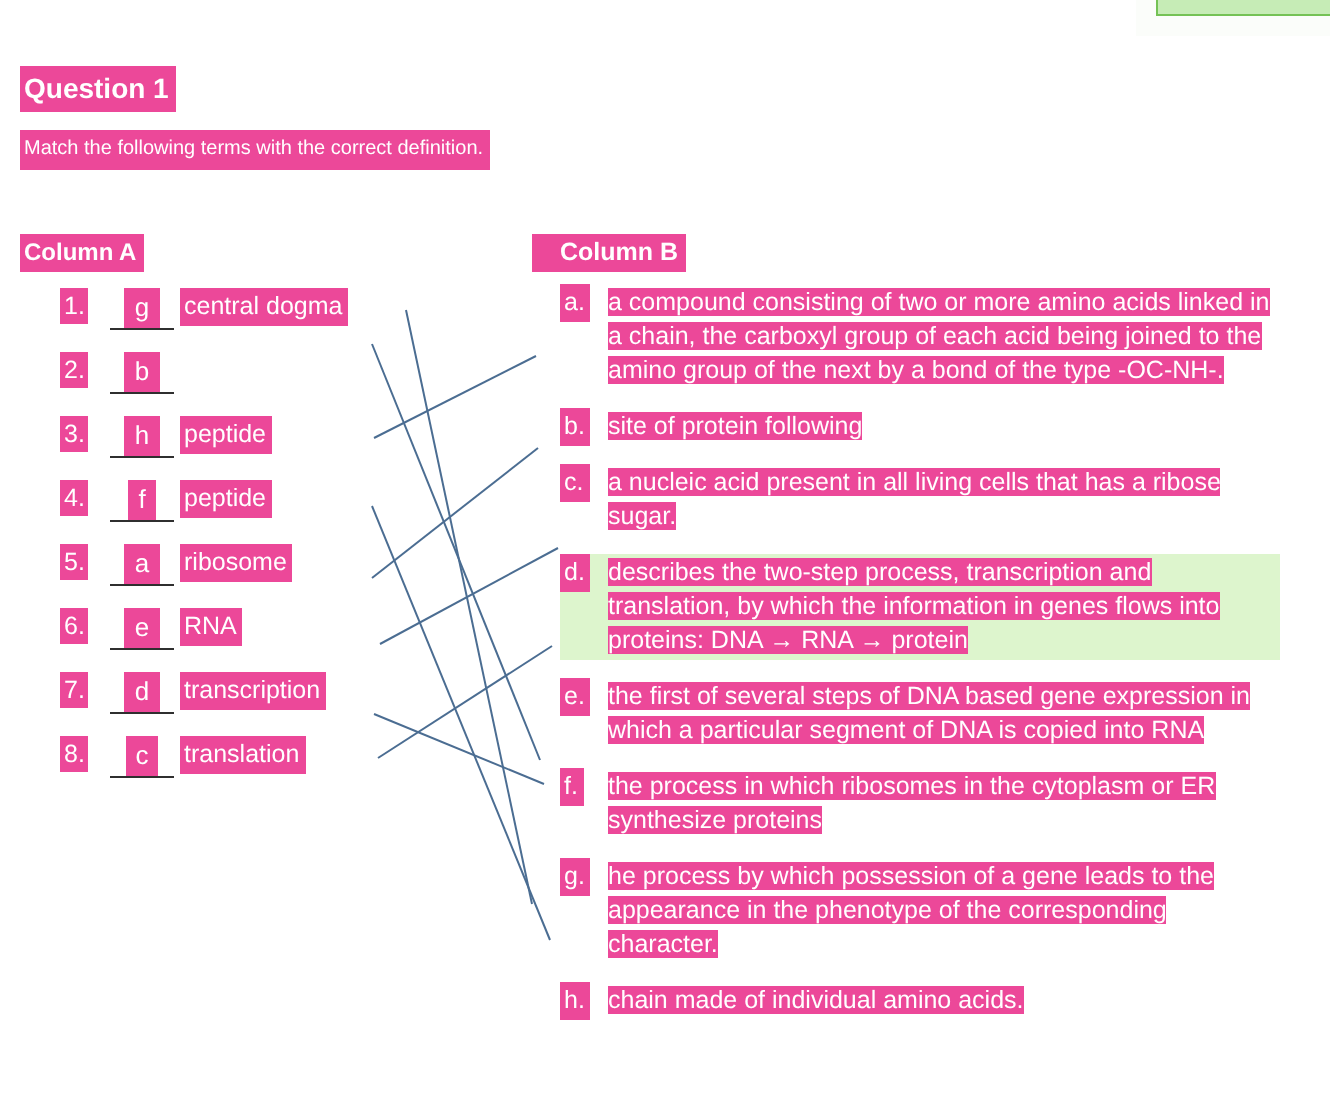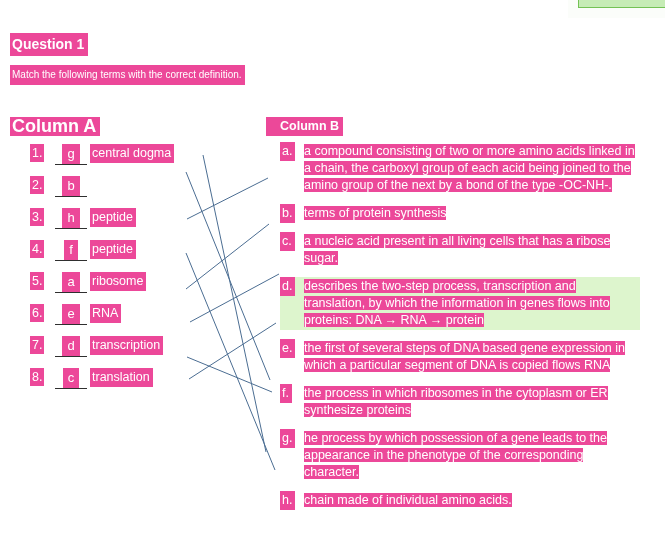"Column A" #col-a-heading { font-size: 18px -> 12px }
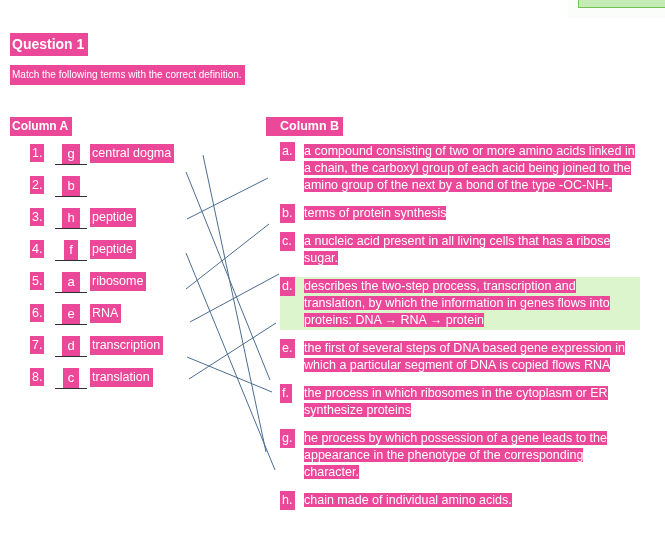"terms of protein synthesis" span.hl { text: terms of protein synthesis -> site of protein following }
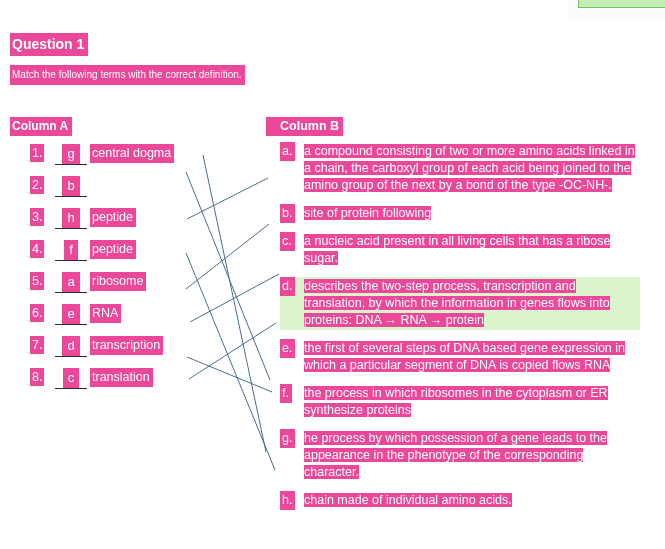"the first of several steps" span.hl { text: flows -> into }
